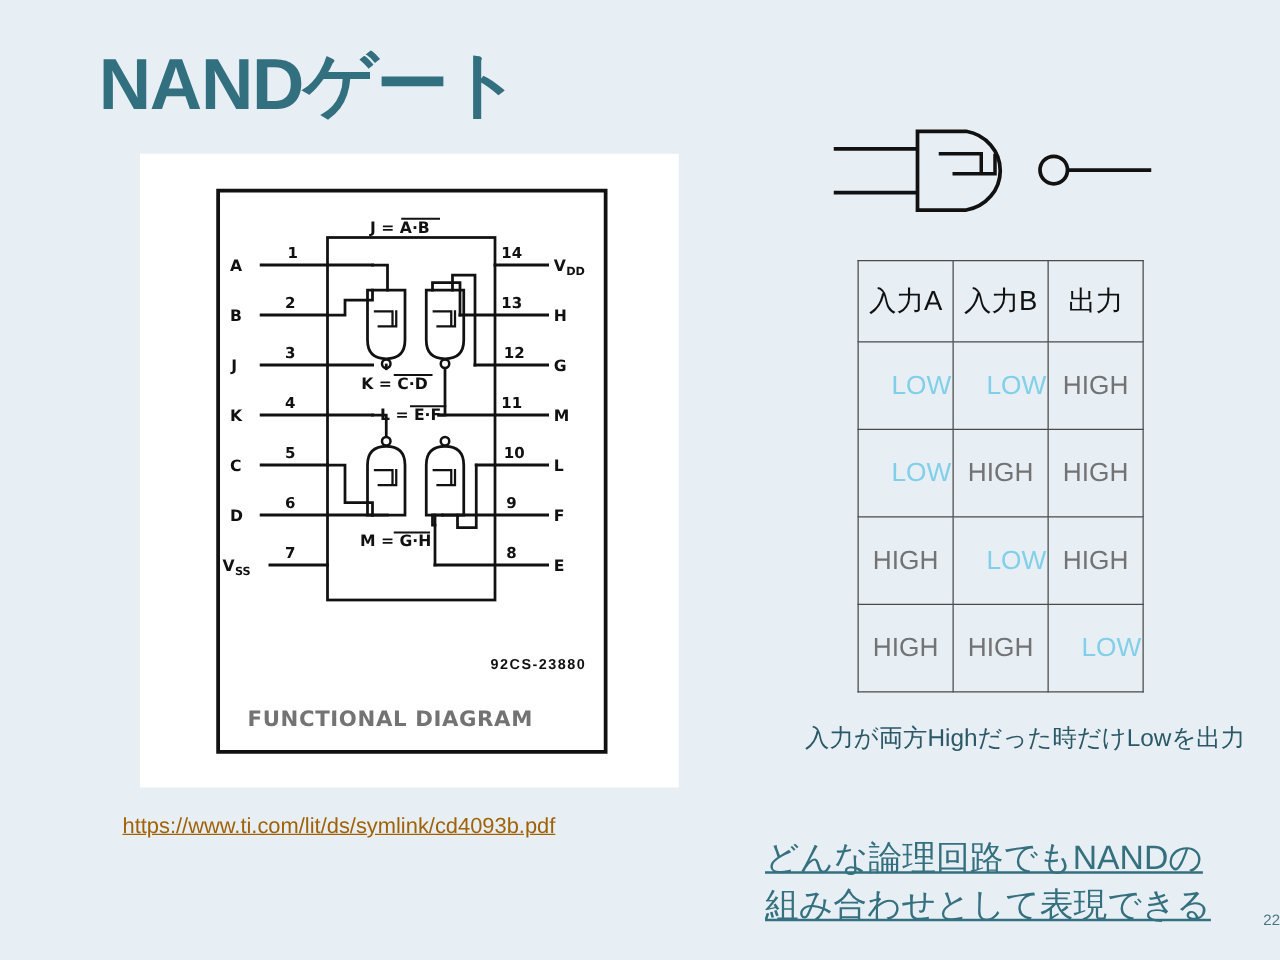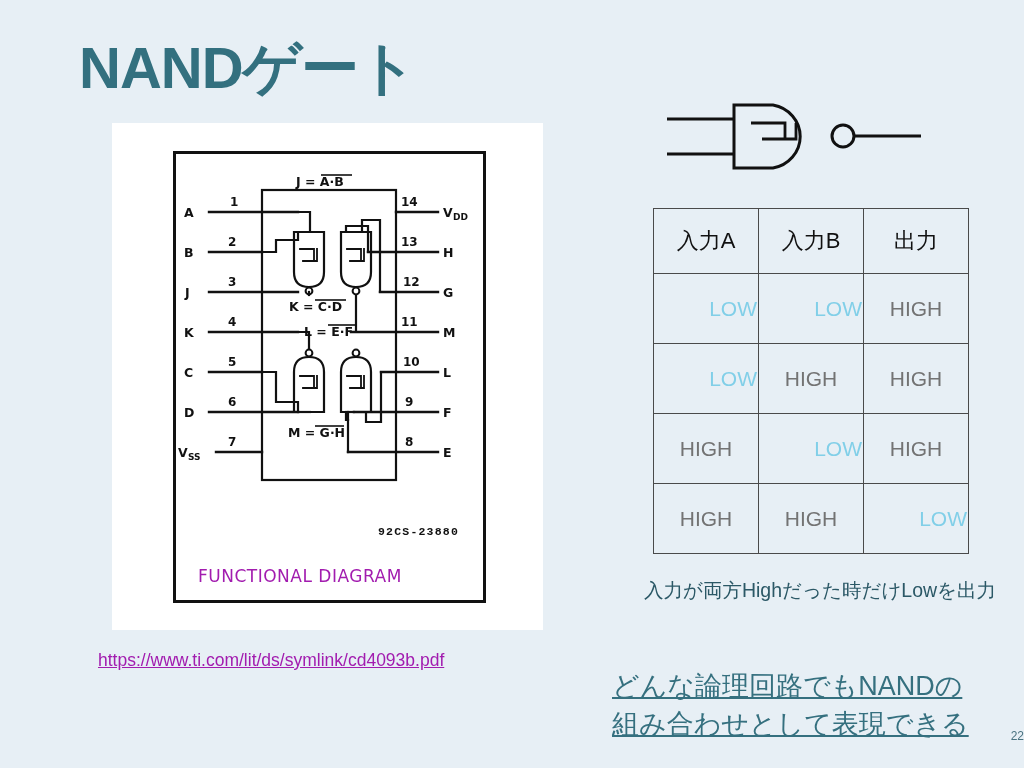"入力A" #truth-table { left: 653px -> 686px; width: 316px -> 229px }
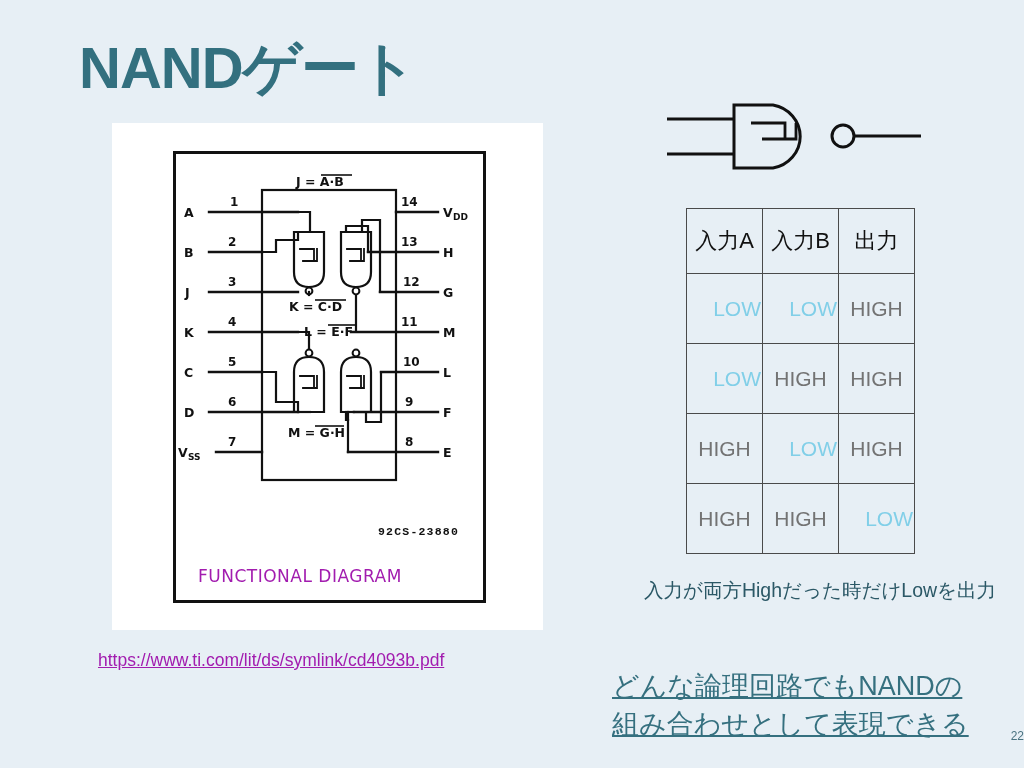"92CS-23880" #figure-code { font-family: Liberation Mono, monospace -> Liberation Sans, sans-serif; right: 24px -> 14px }
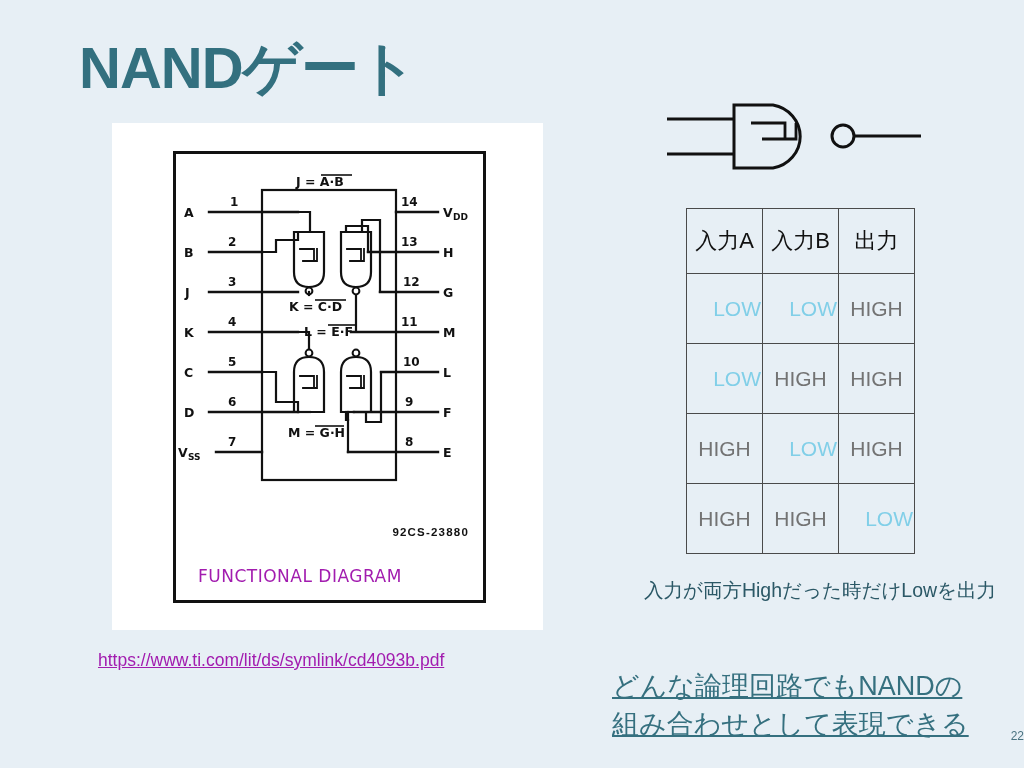"FUNCTIONAL DIAGRAM" #functional-diagram-caption { color: #a21caf -> #737373; font-weight: normal -> bold }
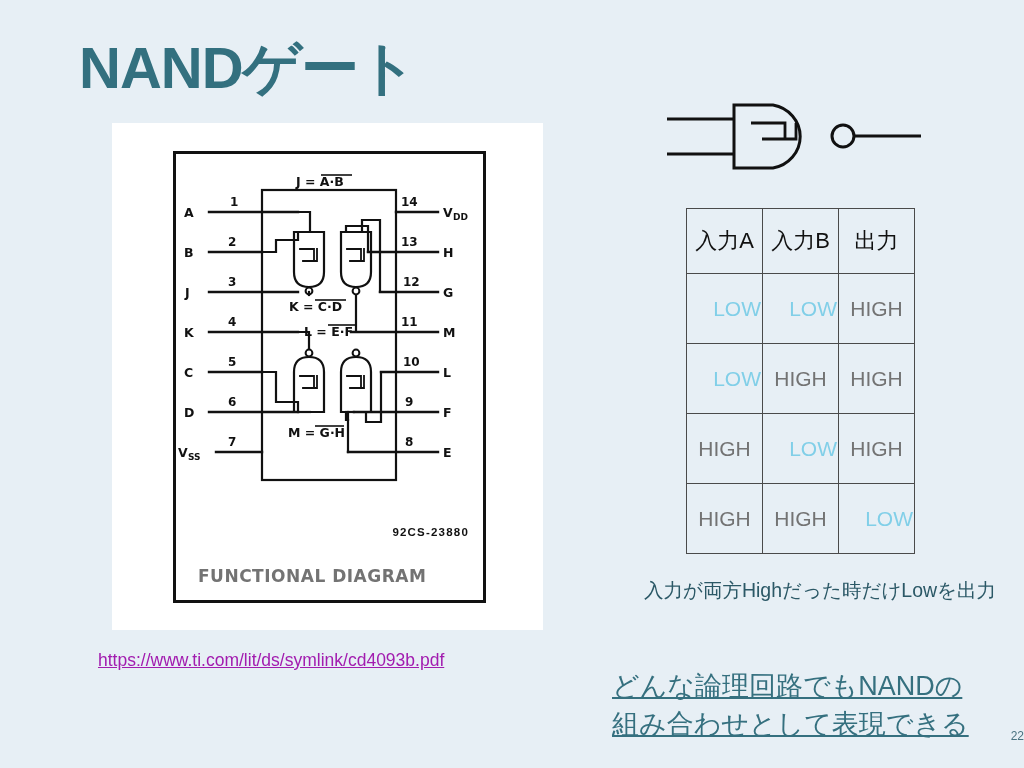"https://www.ti.com/lit/ds/symlink/cd4093" #source-link { color: #a21caf -> #a16207 }
